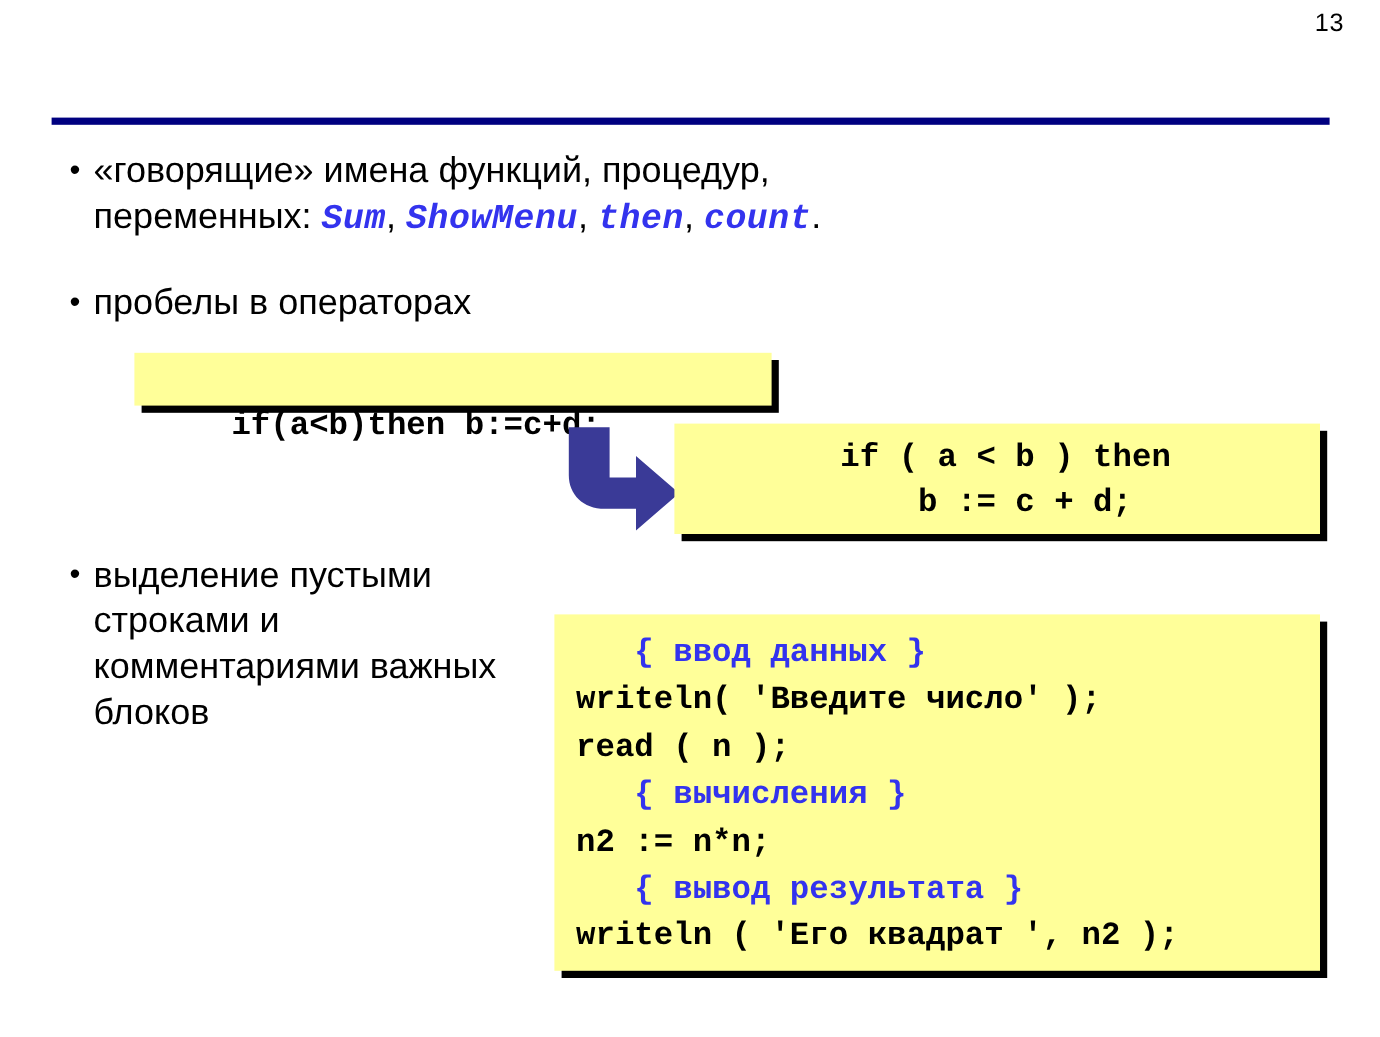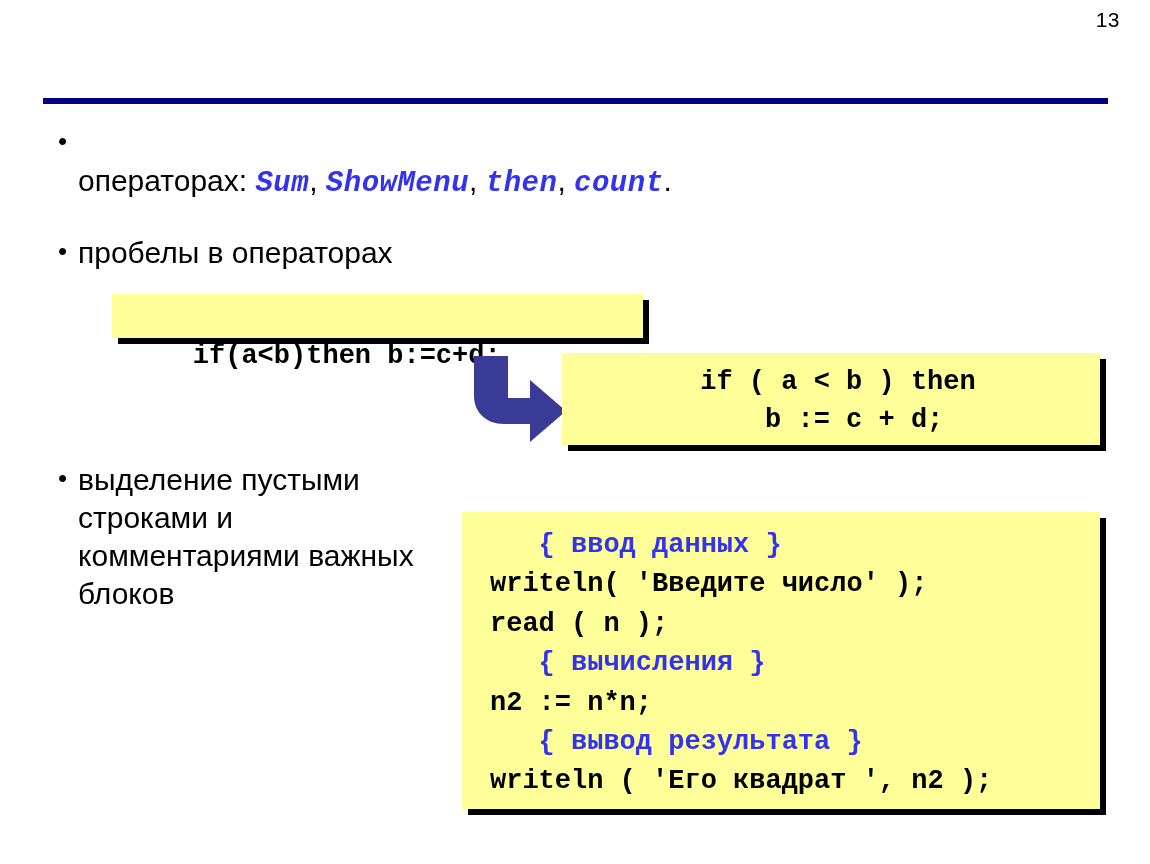"«говорящие» имена функций, процедур," span { html: none -> <span>«говорящие» имена функций, процедур,</span> }
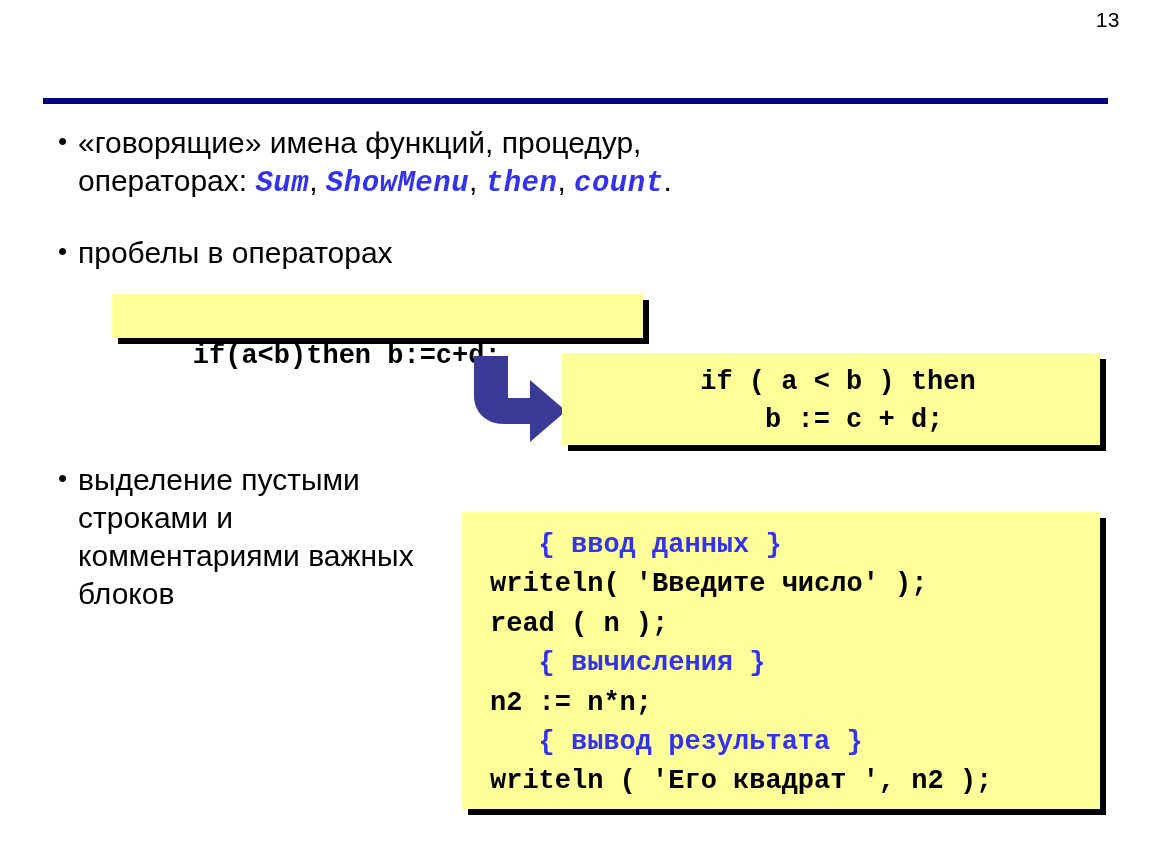"операторах:" span { text: операторах -> переменных }
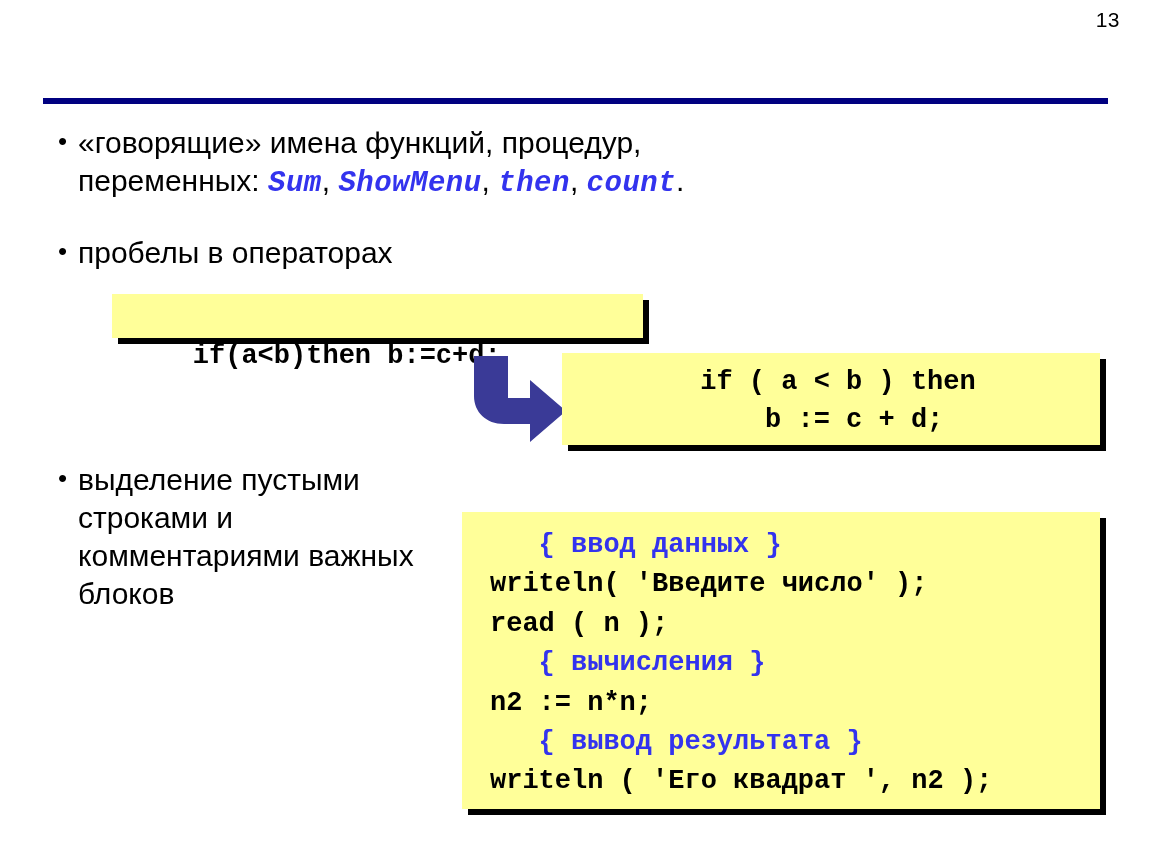"{ ввод данных } writeln(" #codebox-3 { padding: 14px 0 0 28px -> 14px 0 0 18px }
